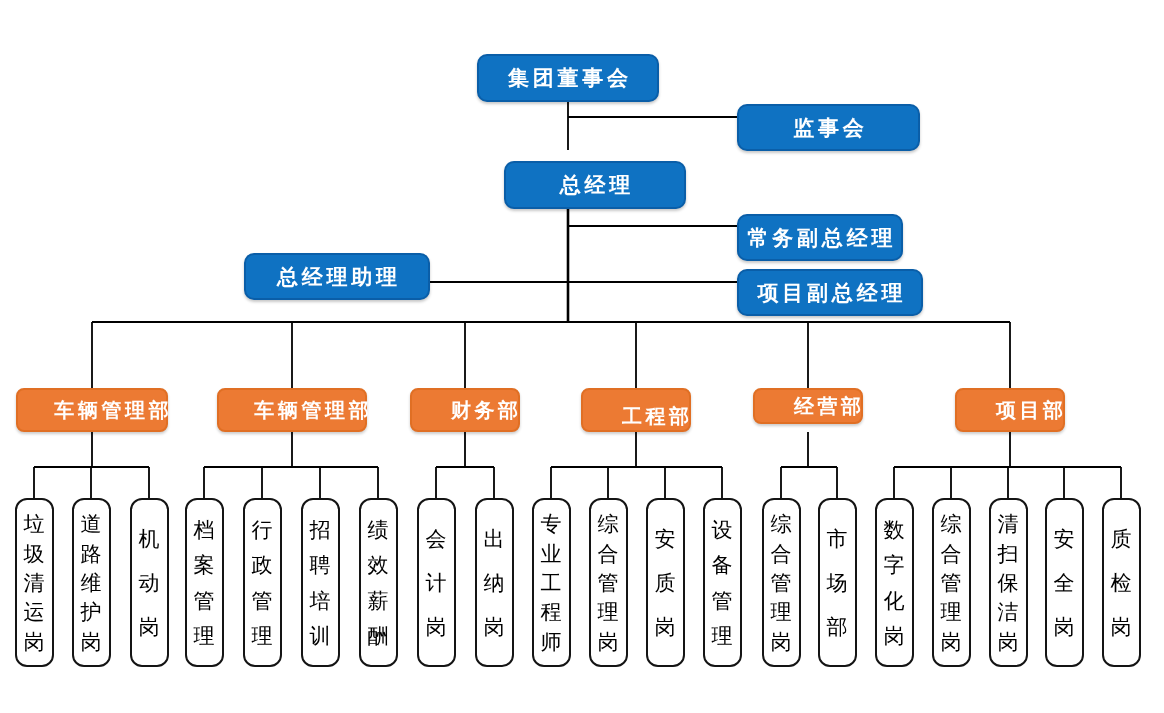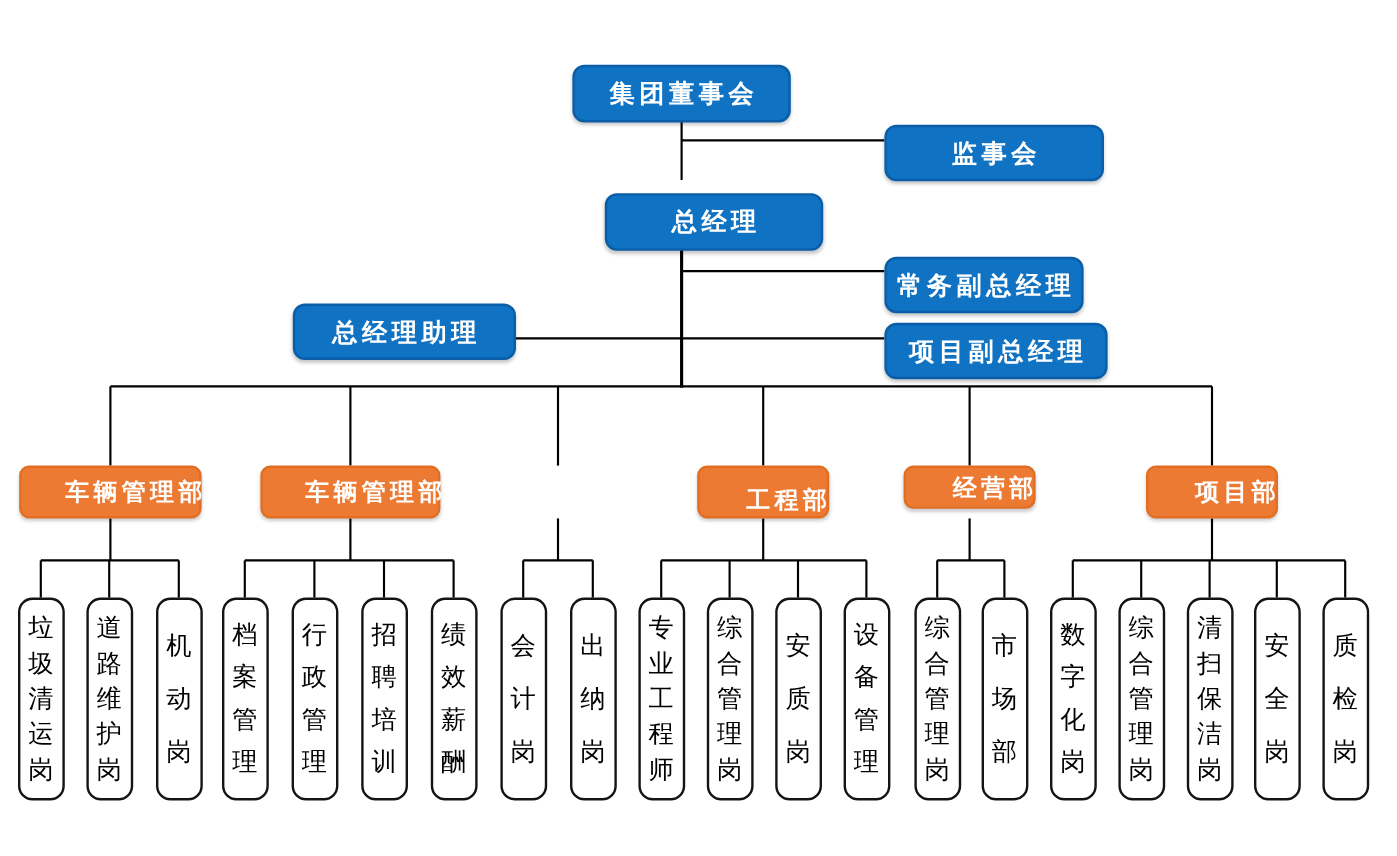"财务部" div.node { html: none -> <div> <span>财务部</span> </div> }
